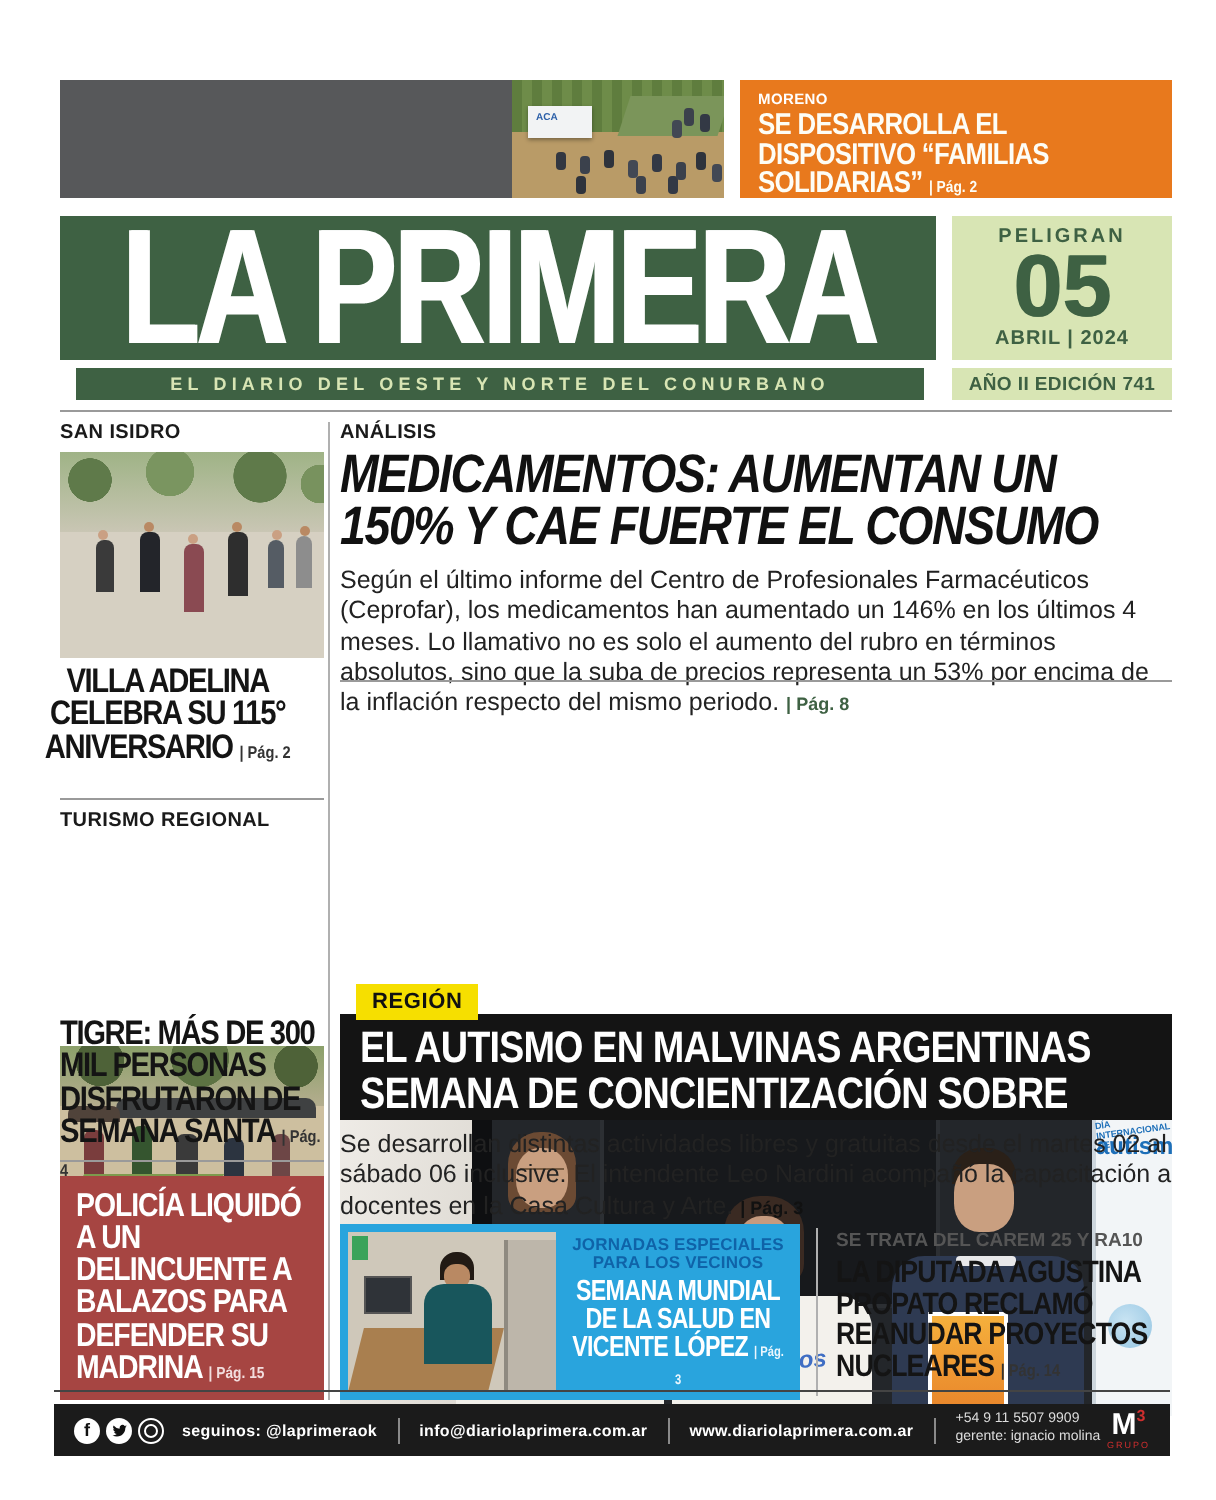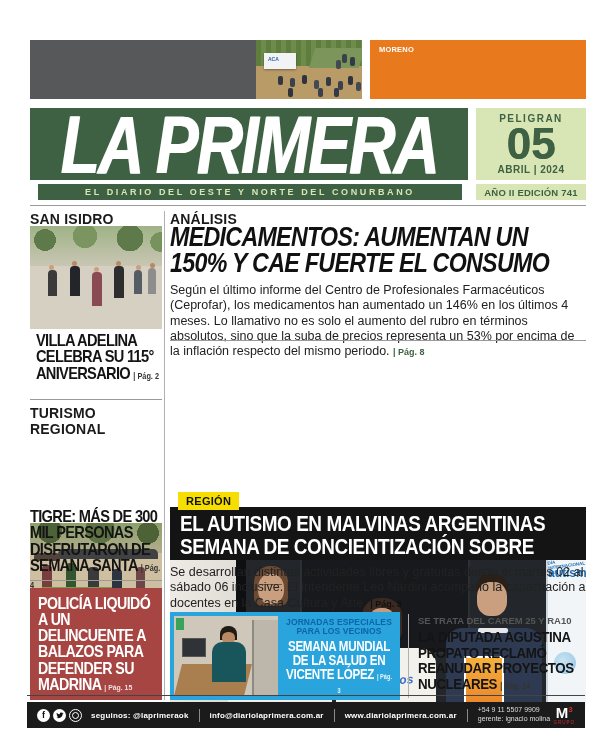"SE DESARROLLA EL DISPOSITIVO “FAMILIAS" div.b-head { html: none -> <div><span><span>SE DESARROLLA EL DISPOSITIVO “FAMILIAS SOLIDARIAS”</span> <span>| Pág. 2</span></span></div> }
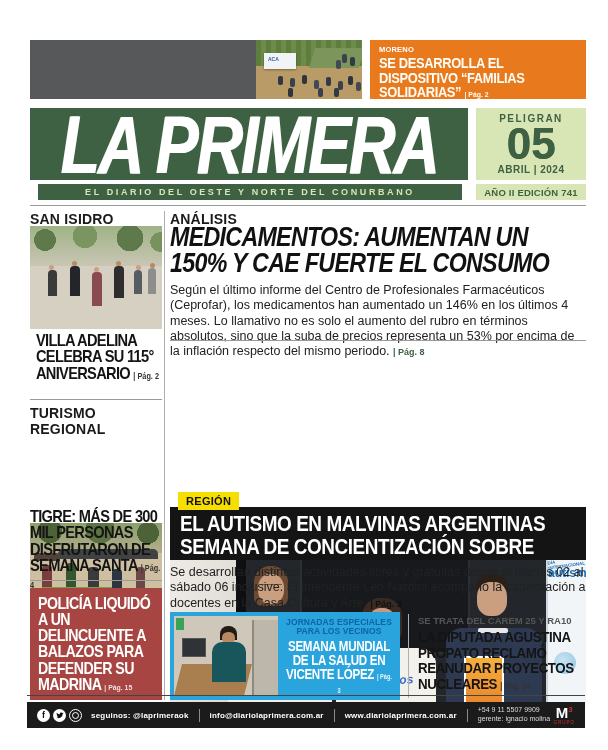"LA PRIMERA" .masthead { font-style: italic -> none }
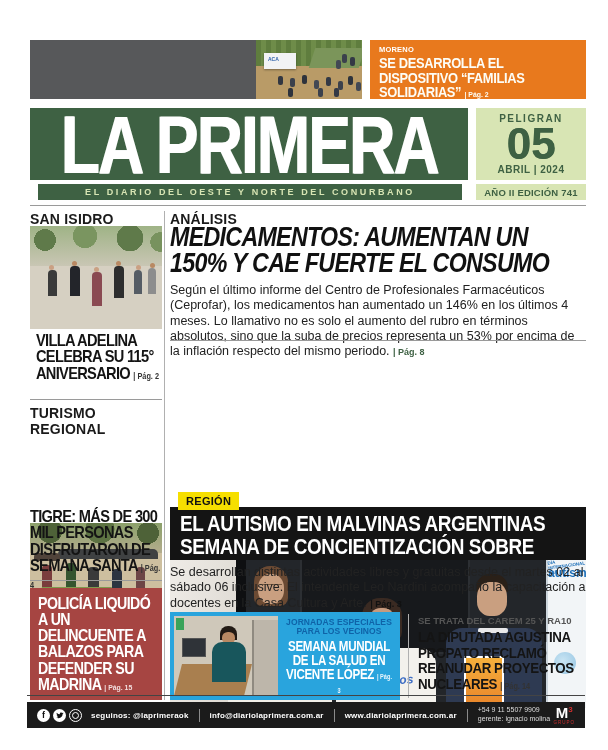"SAN ISIDRO" .kicker { font-size: 14px -> 10px }
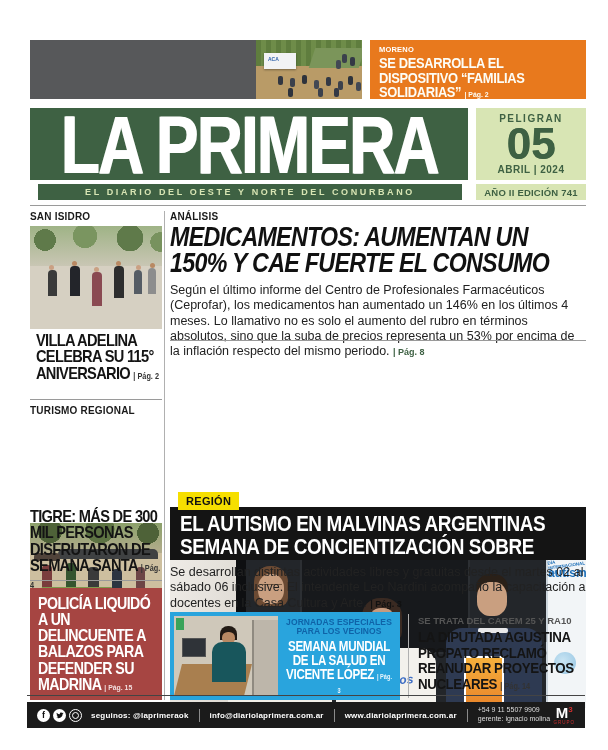"VILLA ADELINA CELEBRA SU 115°" div.abs { left: 36px -> 18px; text-align: none -> center }
